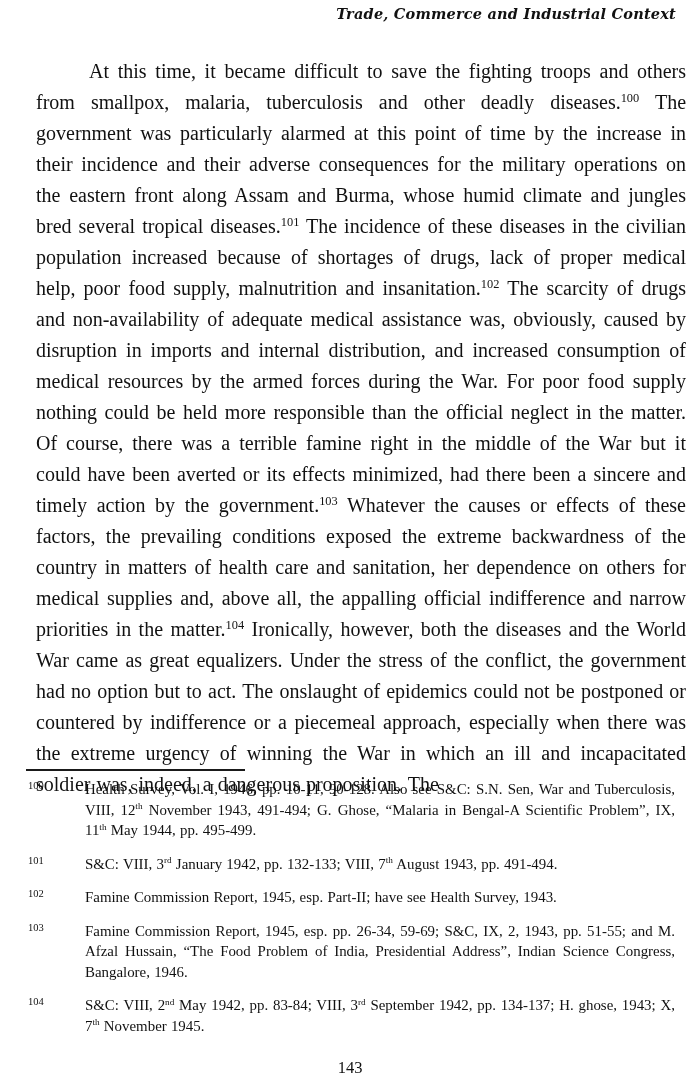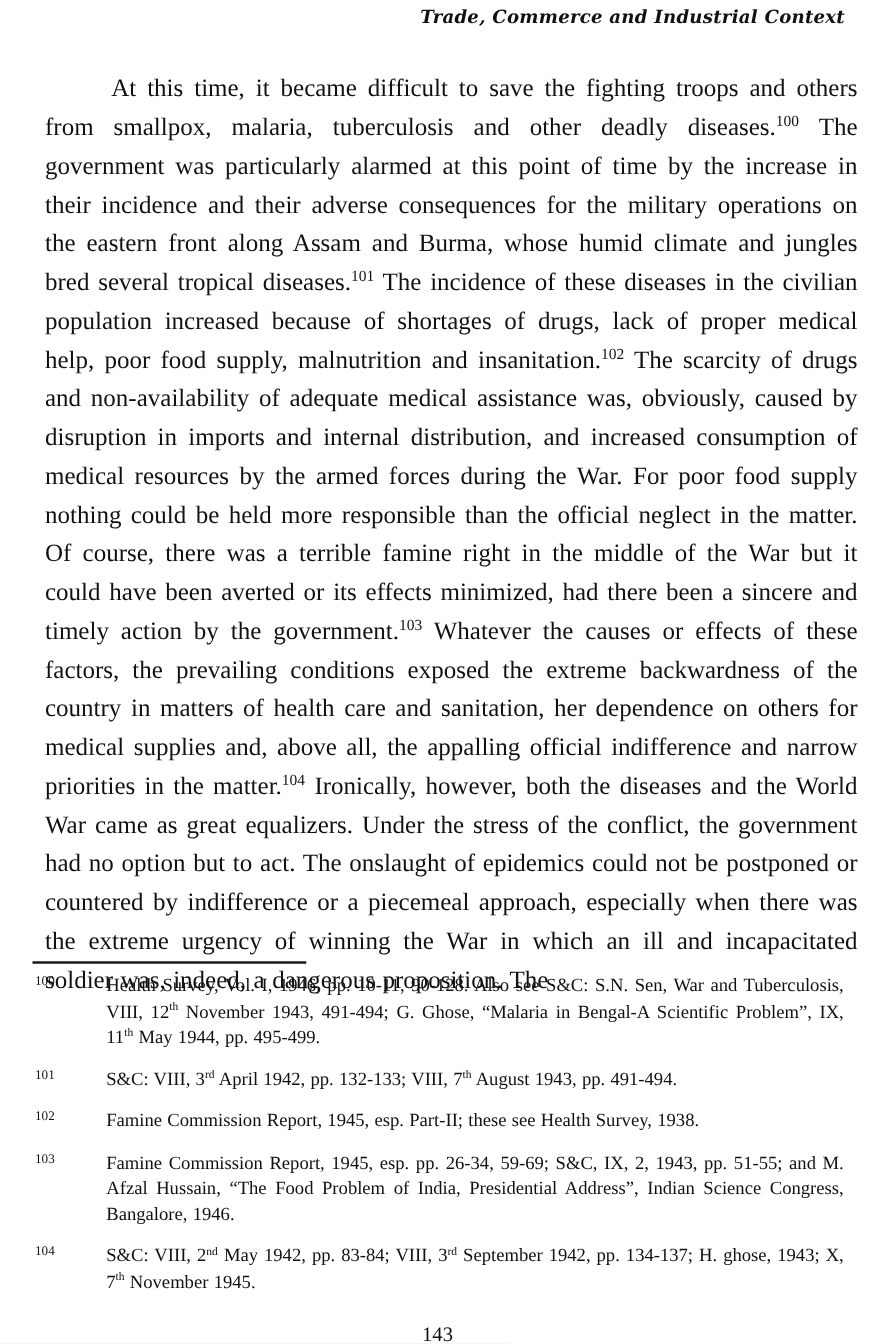"April 1942, pp. 132-133; VIII," span { text: April -> January }
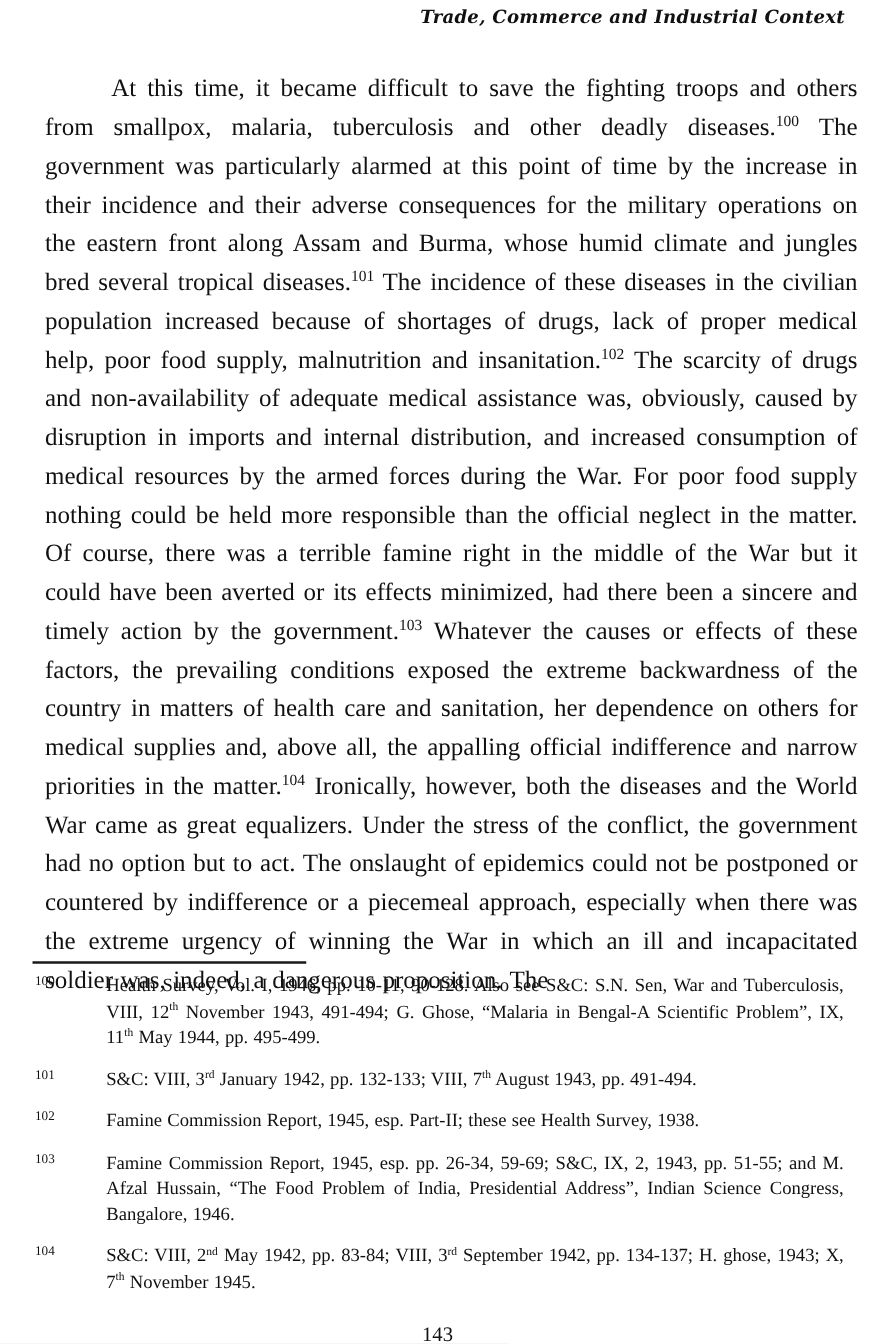", 1945, esp. Part-II; these" span { text: these -> have }
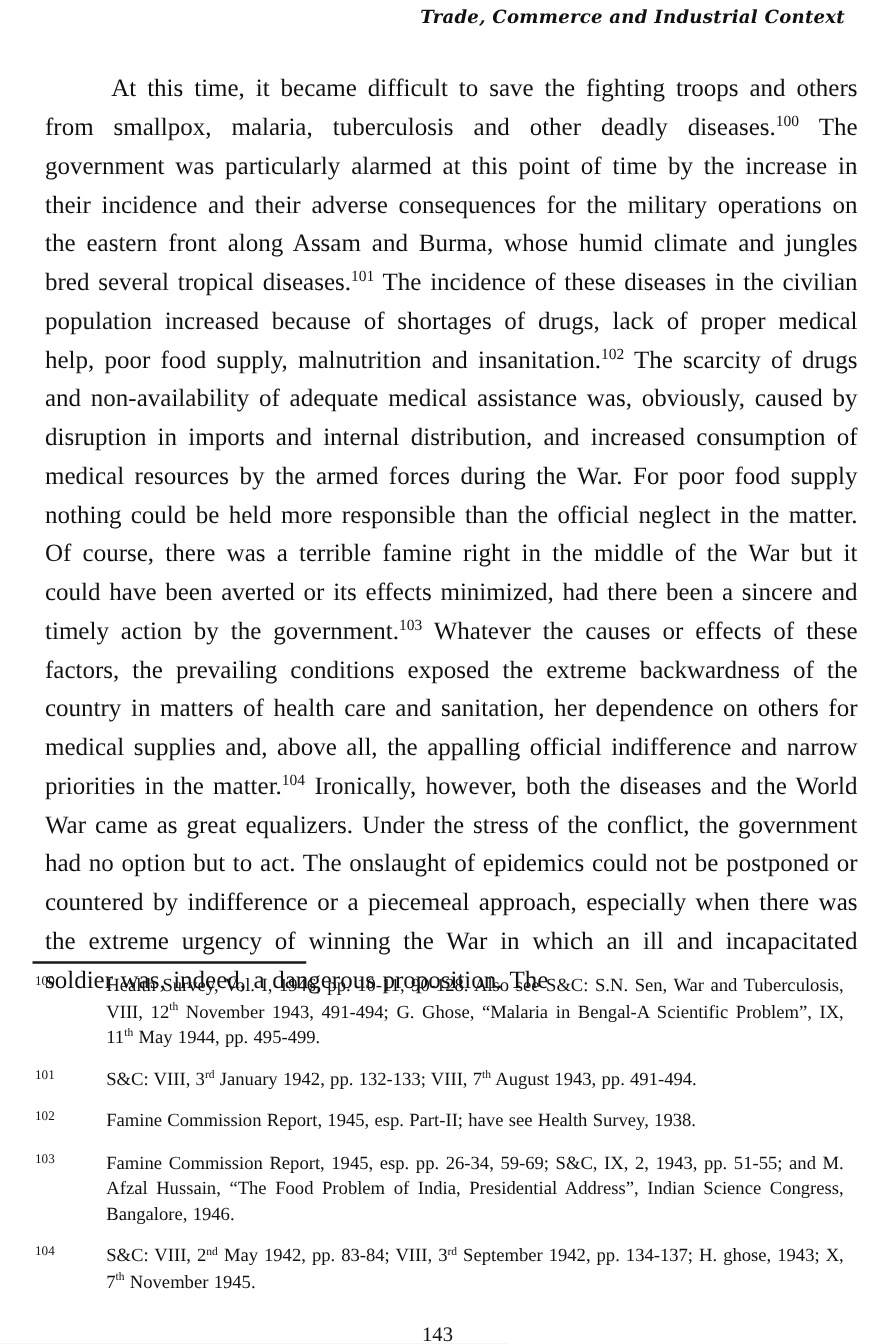", 1938." span { text: 1938 -> 1943 }
